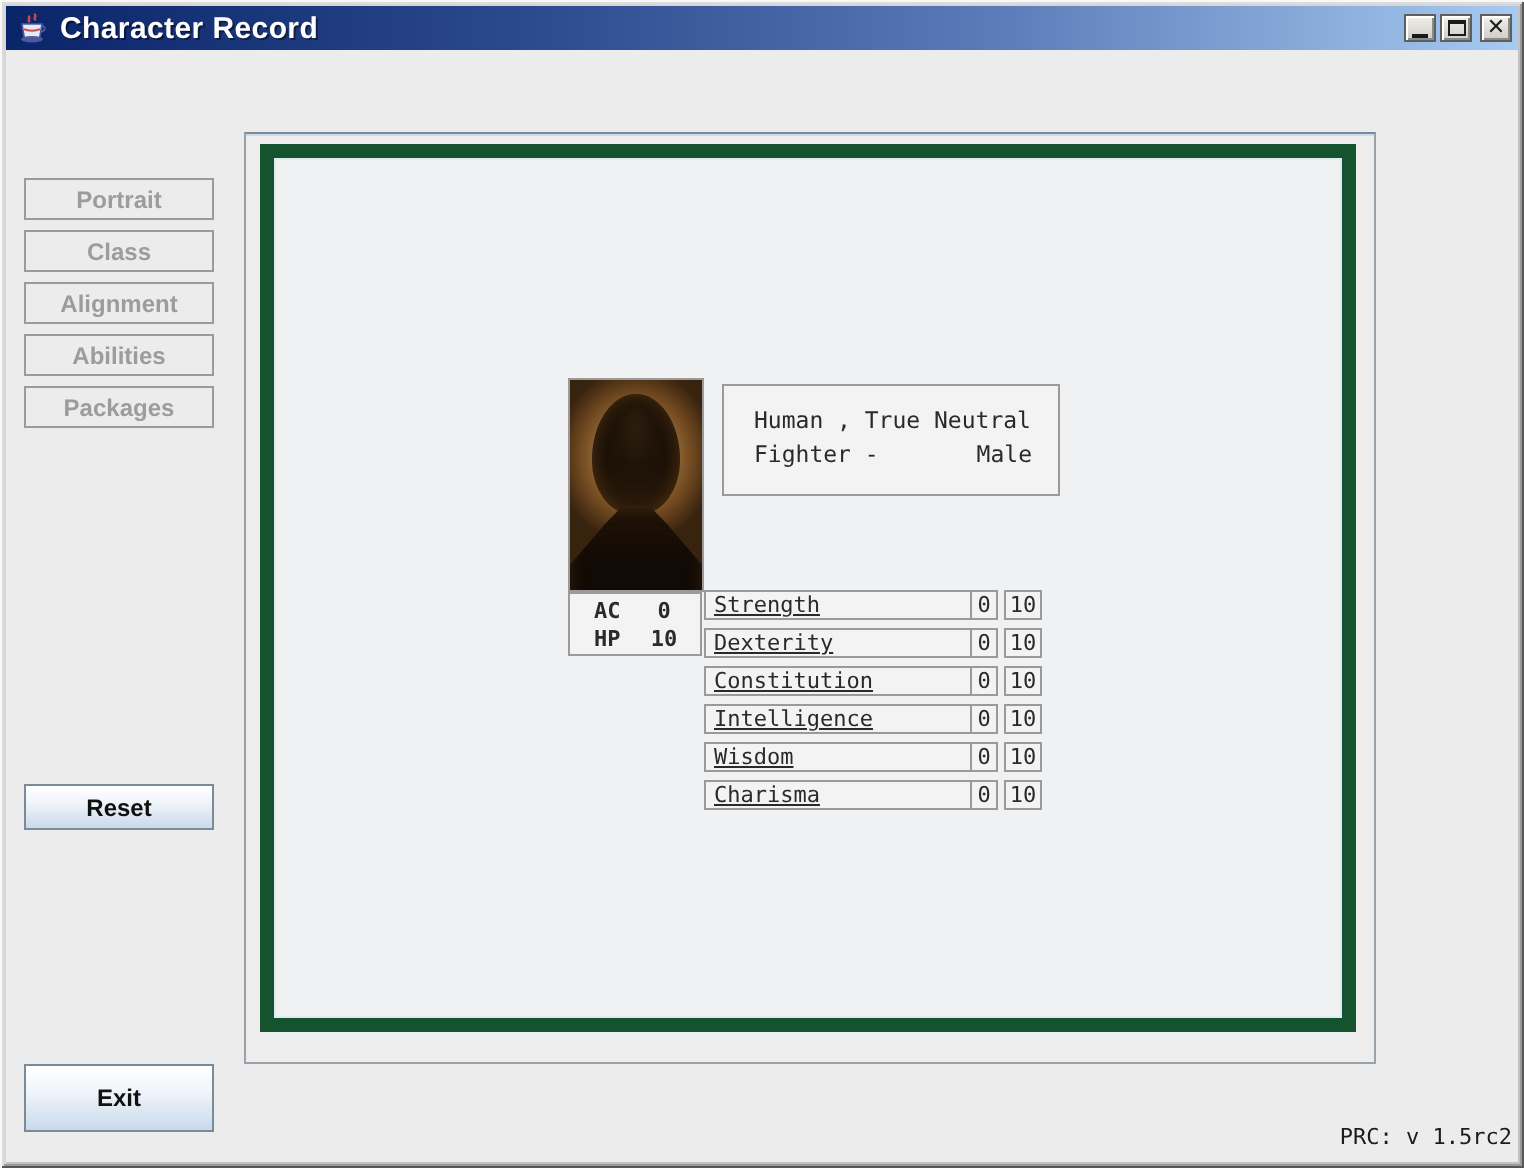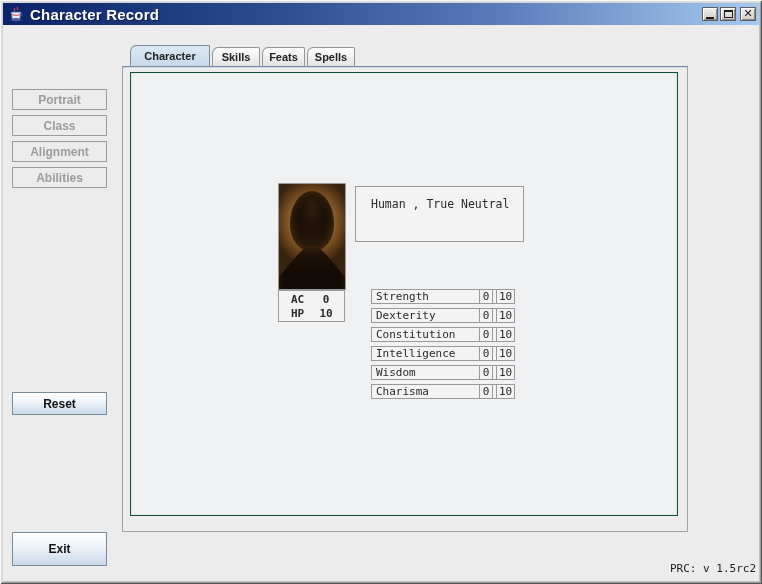"Character" div.tabstrip { html: <div> <div>Character</div> <div>Skills</div> <div>Feats</div> <div>Spells</div> </div> -> none }
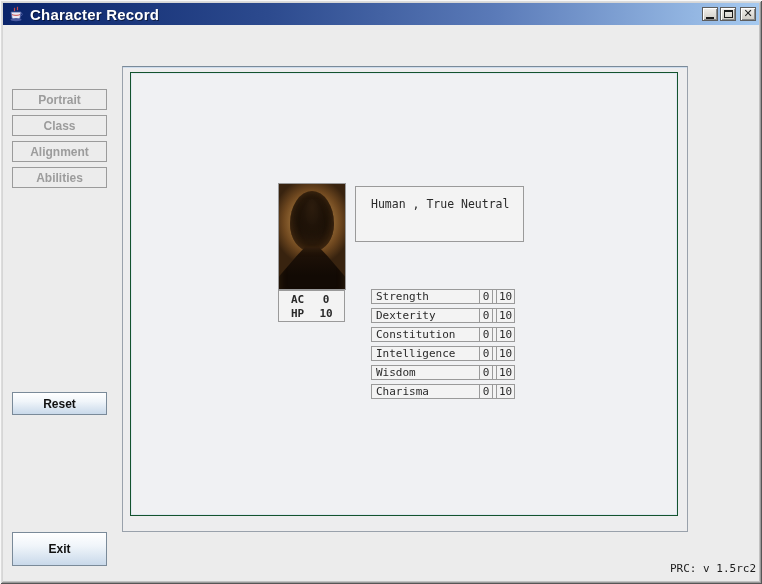"Packages" div.btn { html: none -> <div>Packages</div> }
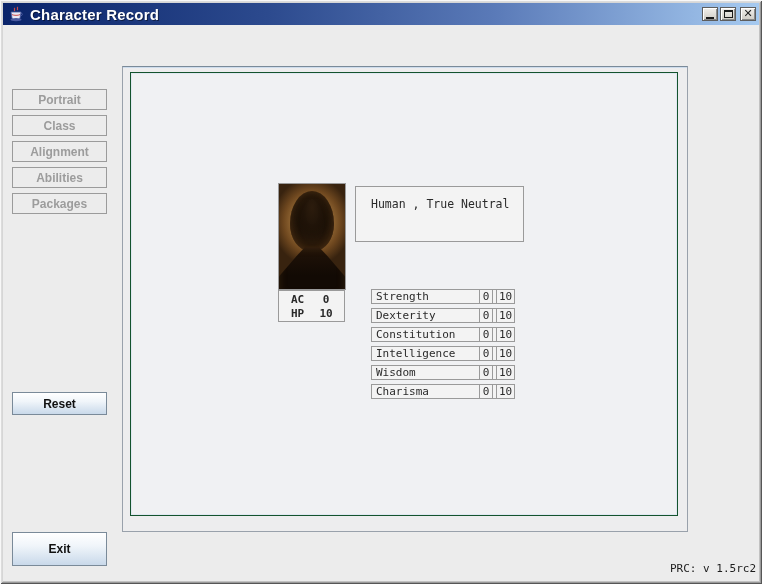"Human , True Neutral" .inner-panel { border: 1px solid #14532d -> 7px solid #14532d }
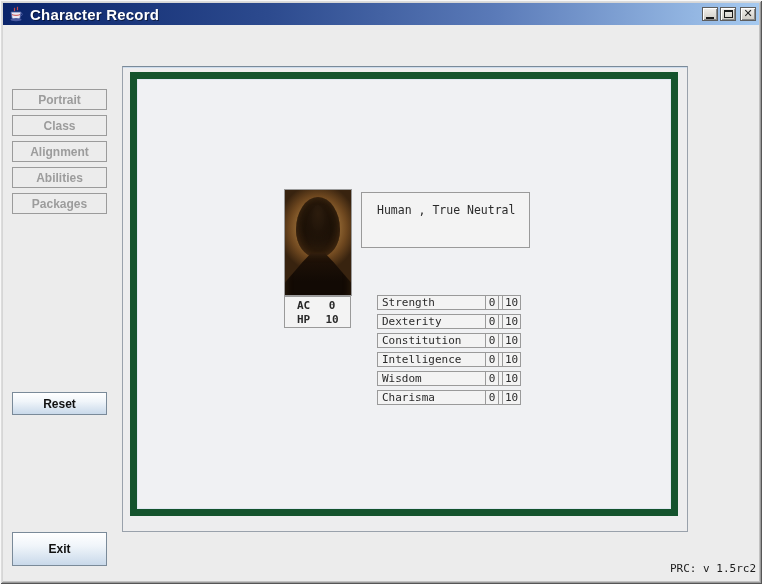"Fighter -" div.row2 { html: none -> <div> <span>Fighter -</span> <span>Male</span> </div> }
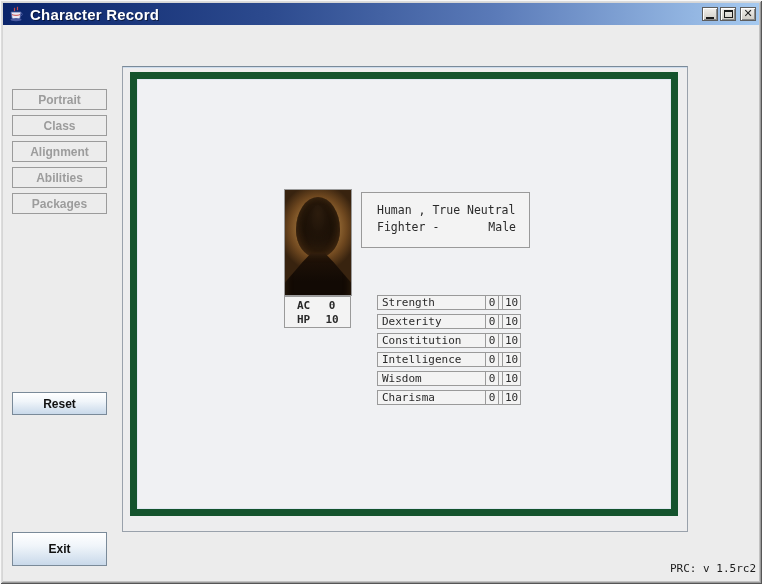"Strength" .cell.name { left: 240px -> 215px; text-decoration: none -> underline }
